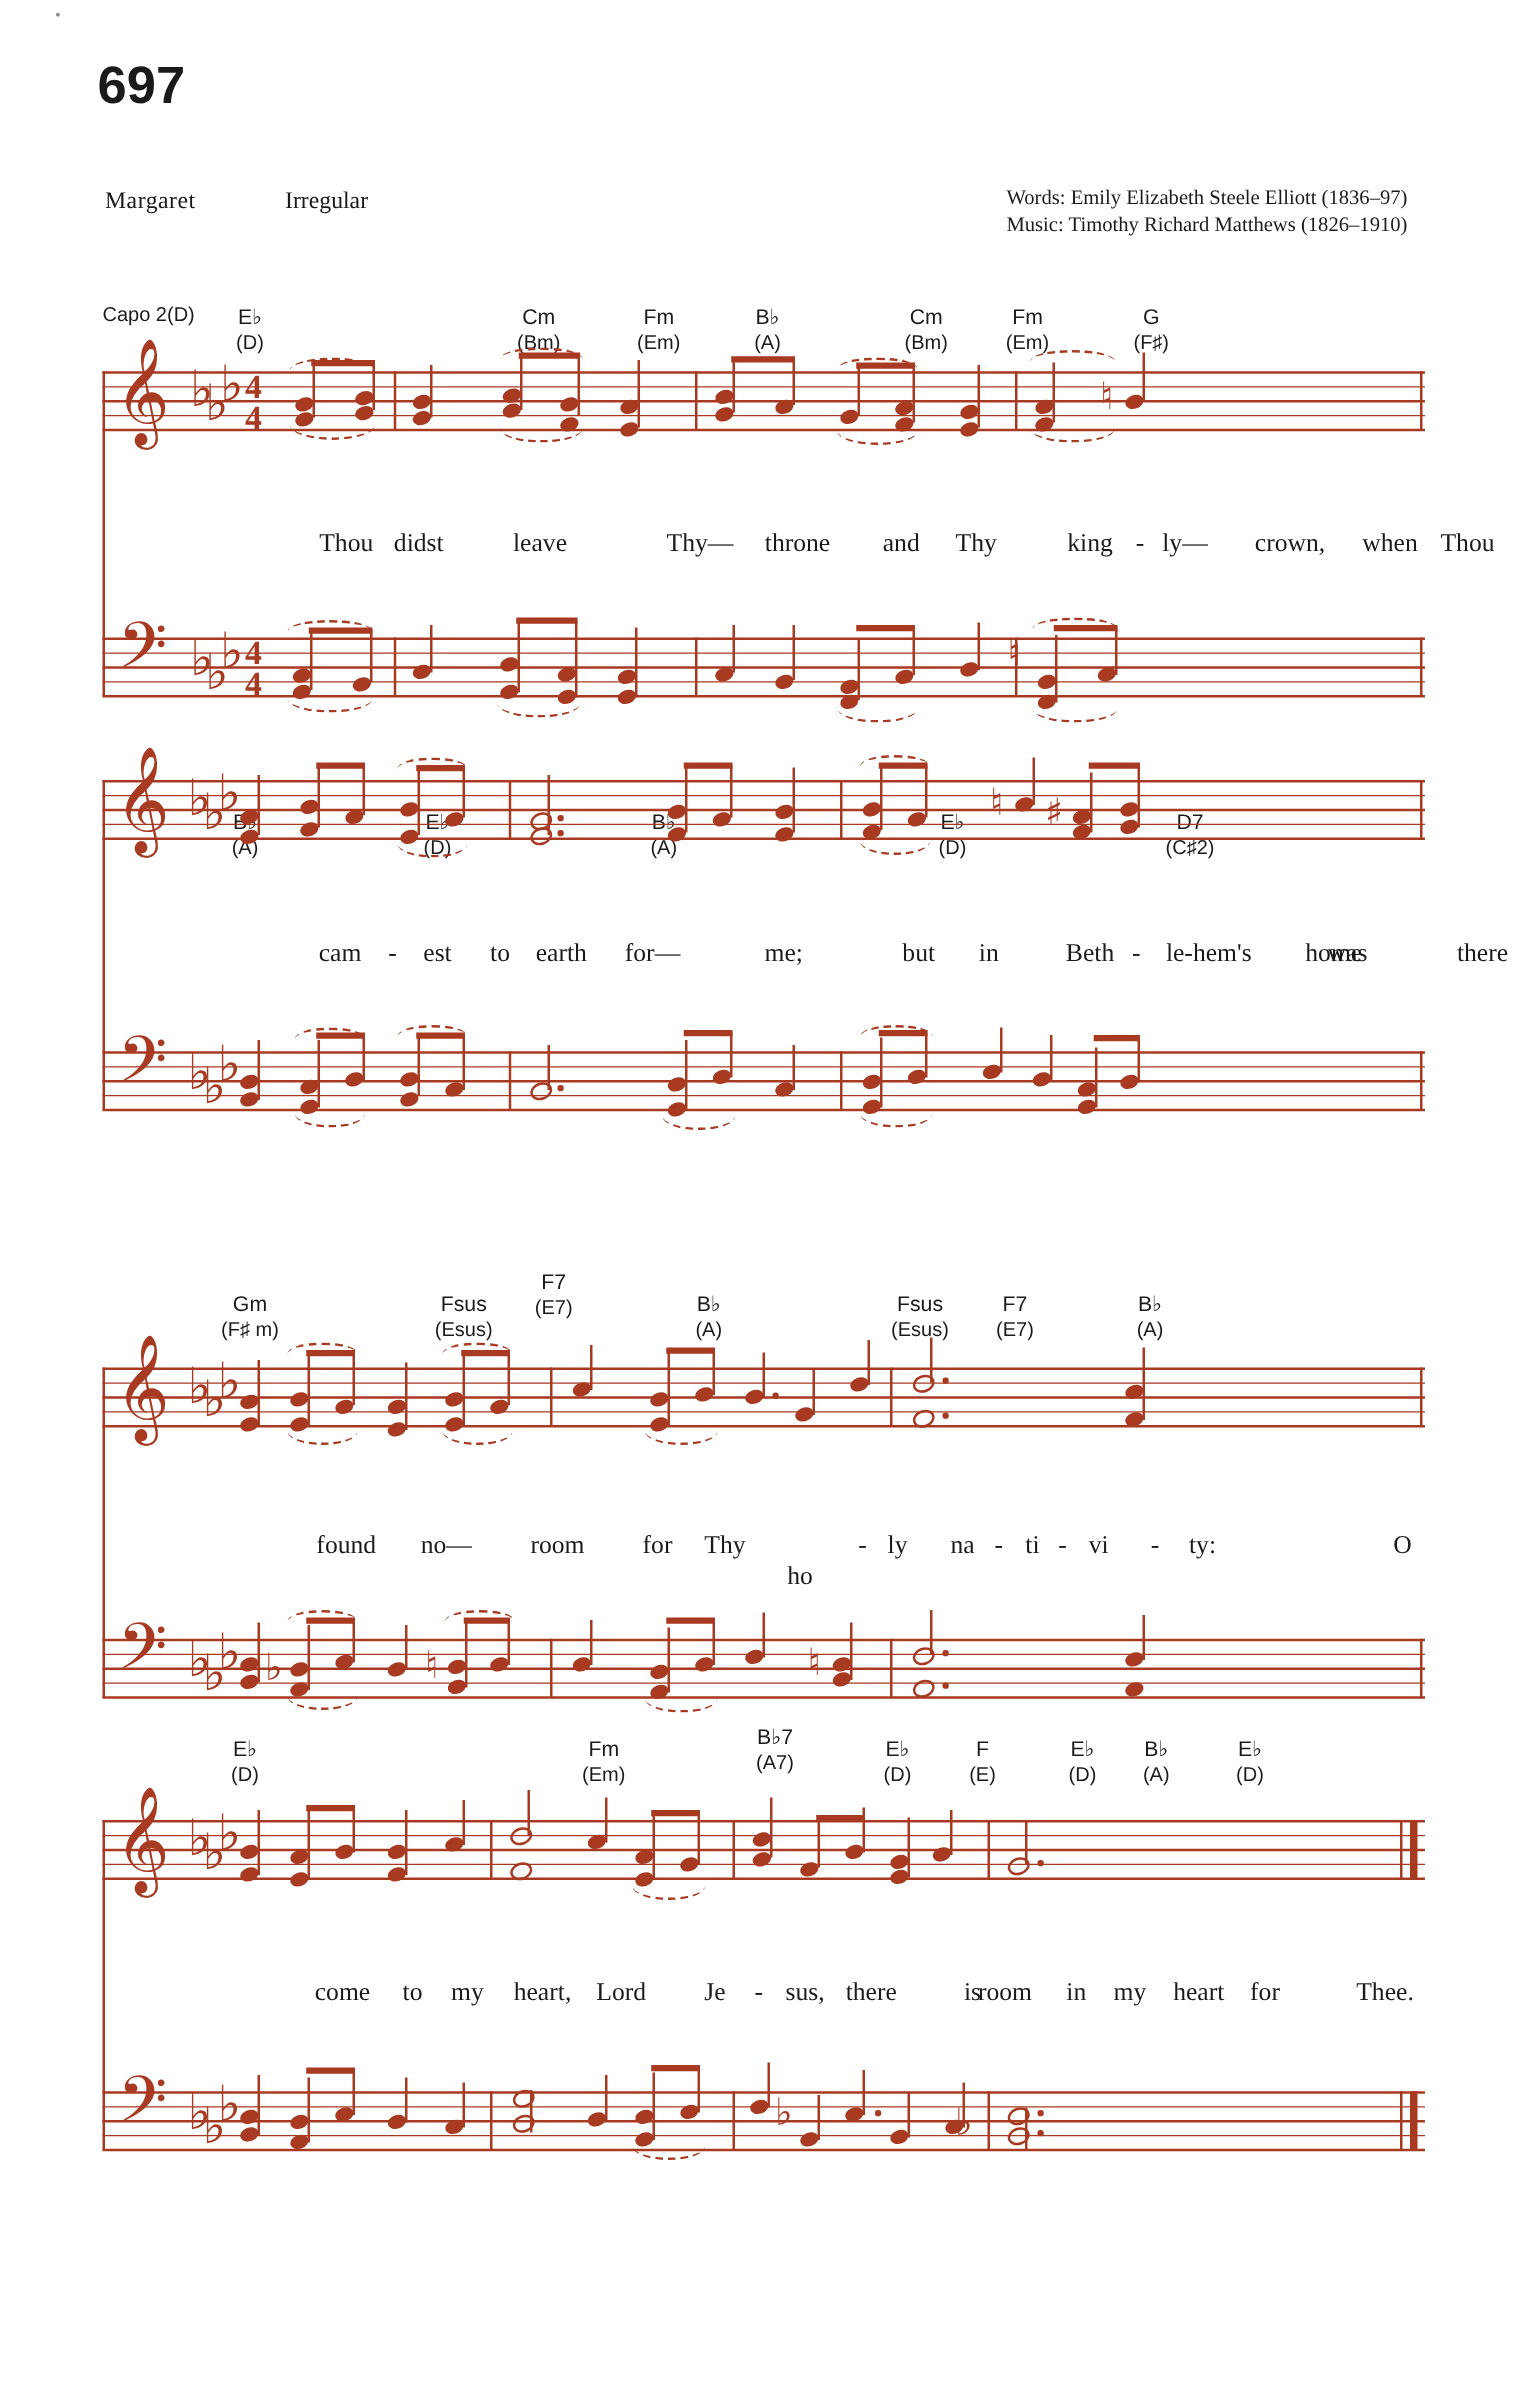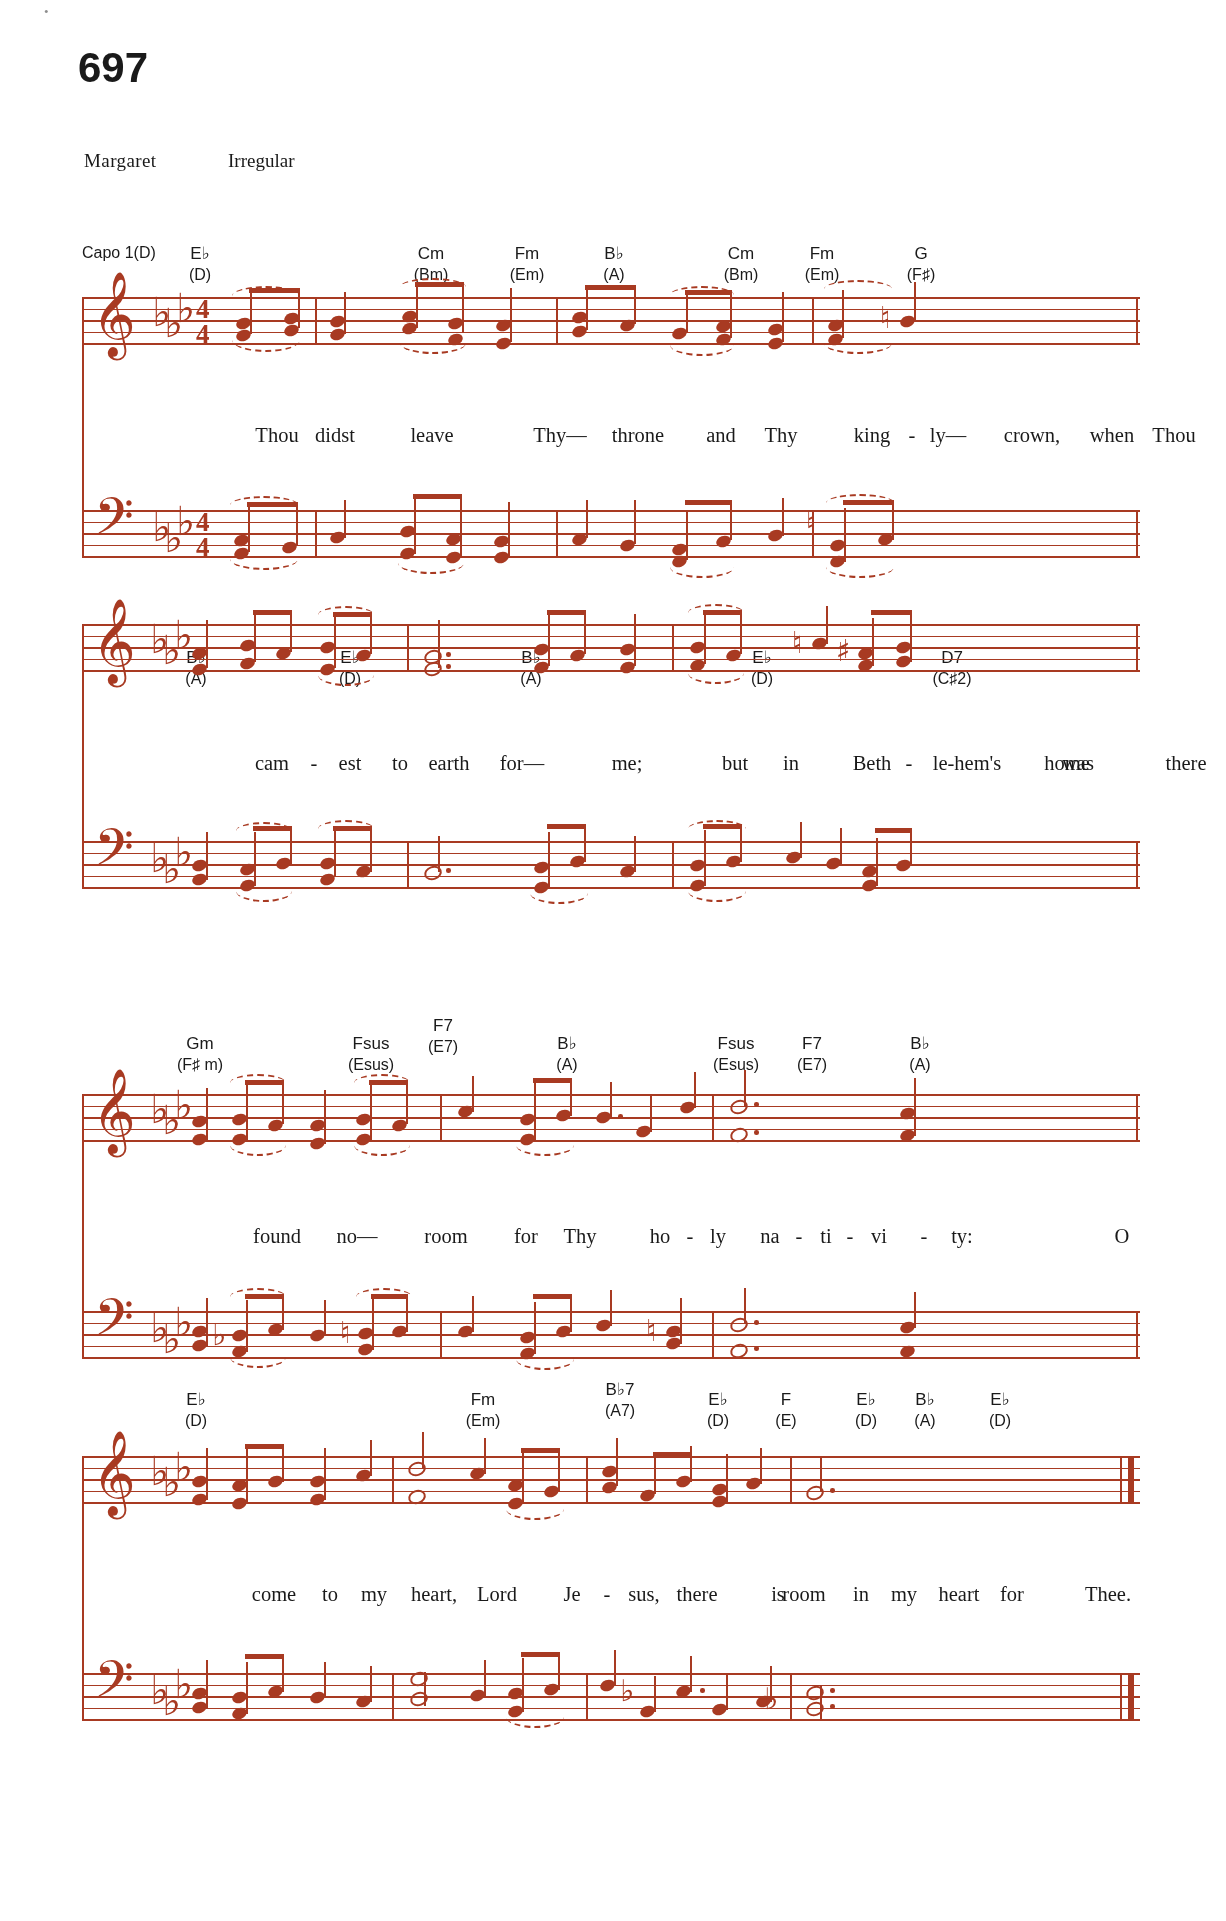"Words: Emily Elizabeth Steele Elliott" div.credits { html: none -> <div> <div>Words: Emily Elizabeth Steele Elliott (1836–97)</div> <div>Music: Timothy Richard Matthews (1826–1910)</div> </div> }
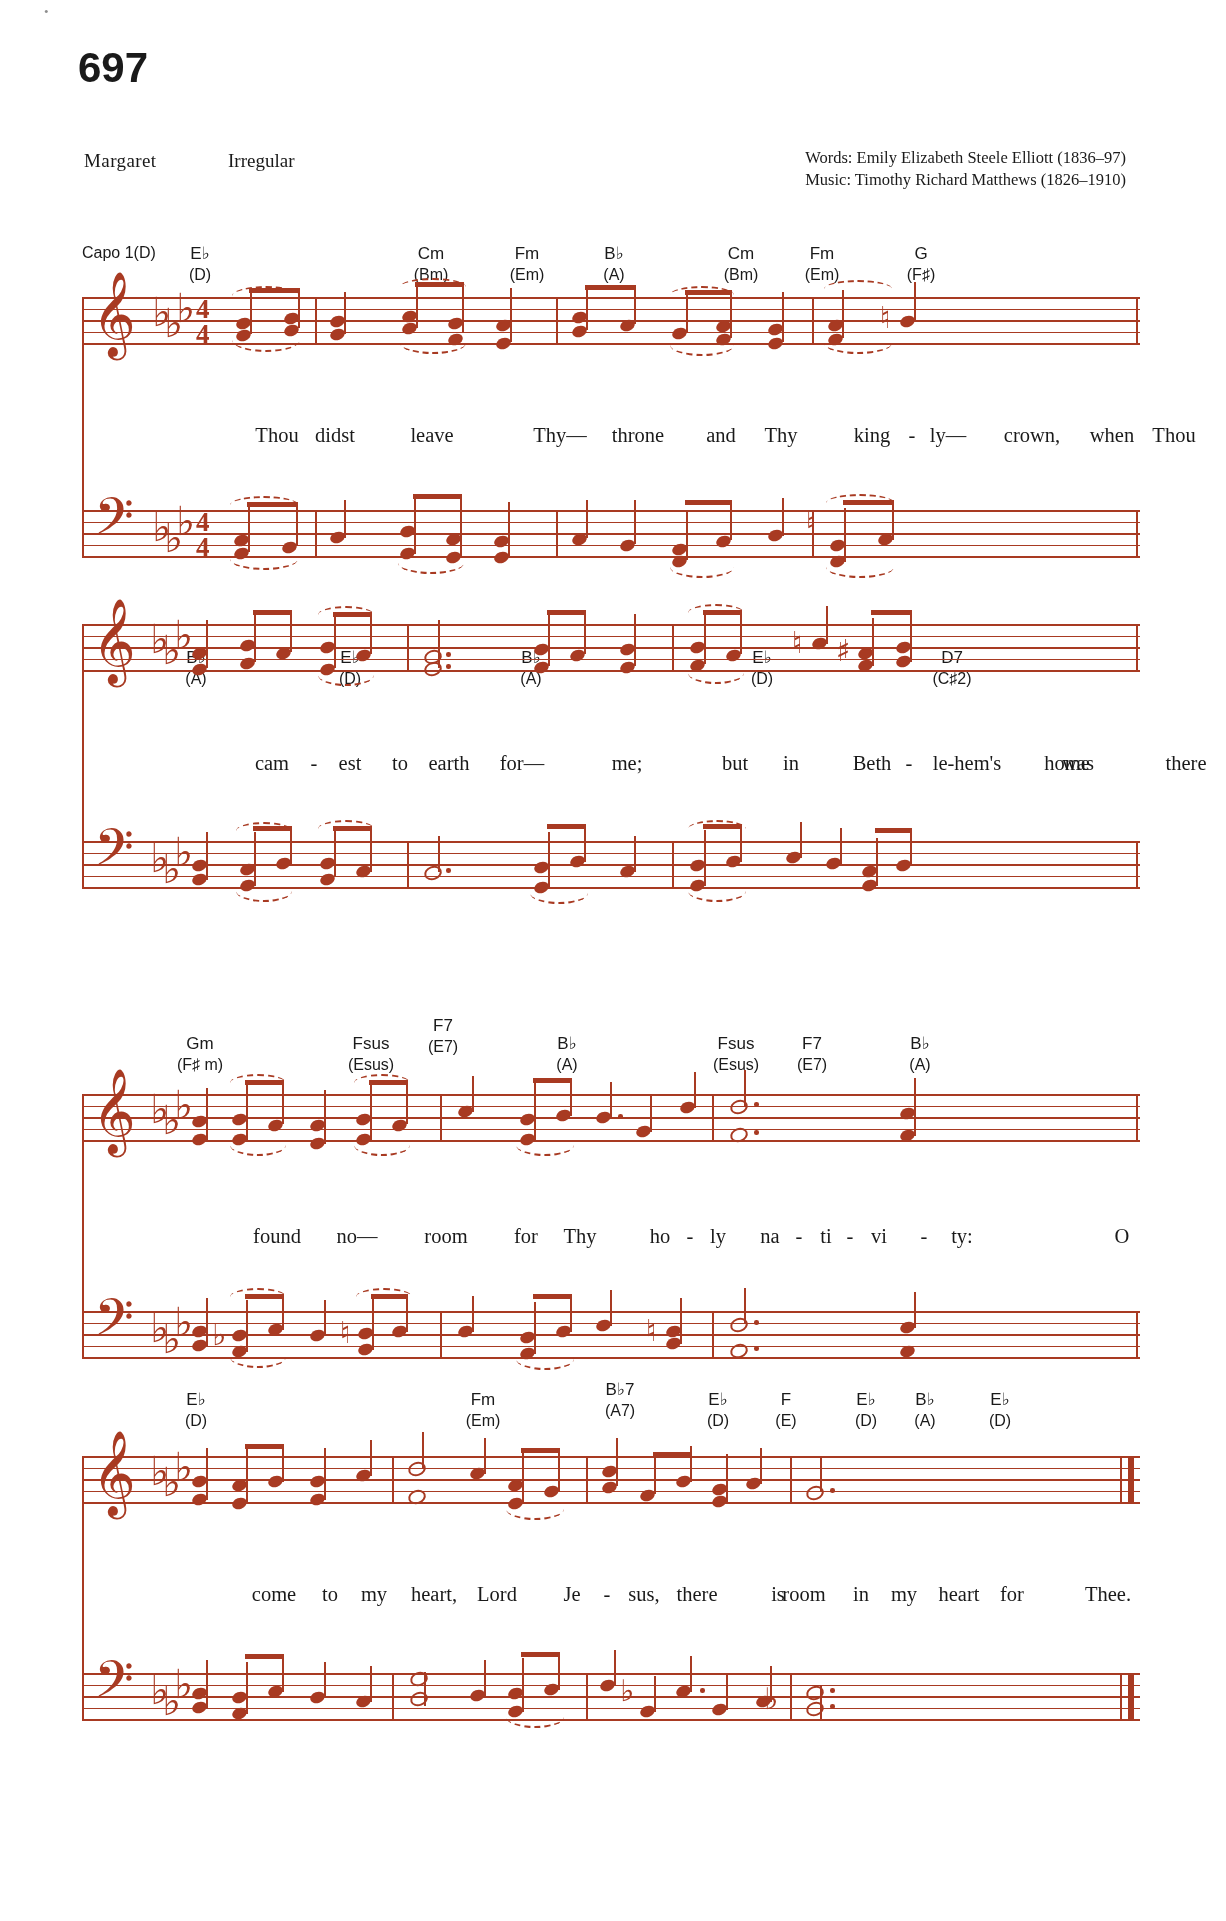"Capo 1(D)" div.capo { text: 1 -> 2 }
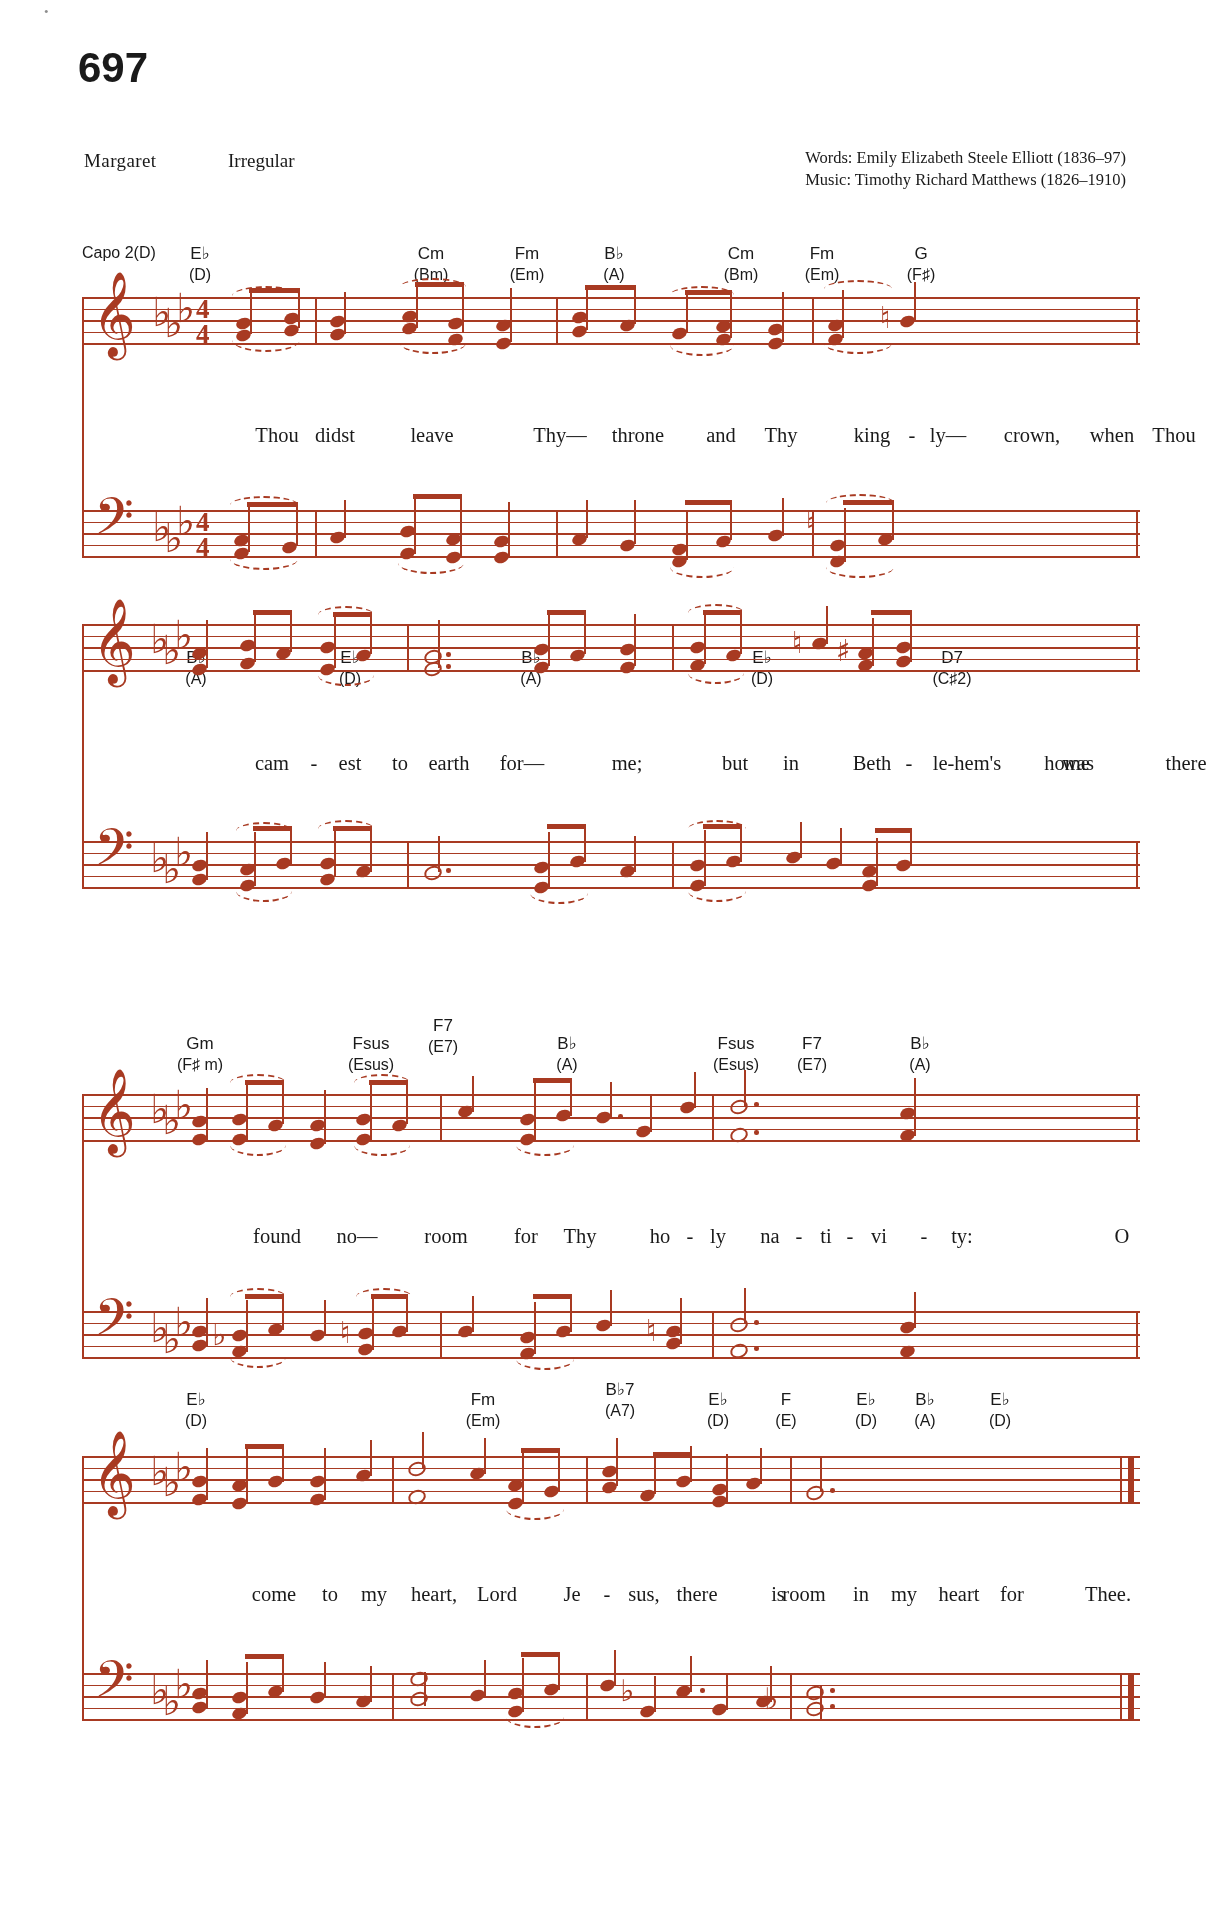"ho" span { left: 578px -> 558px; margin-top: none -> 25px }
